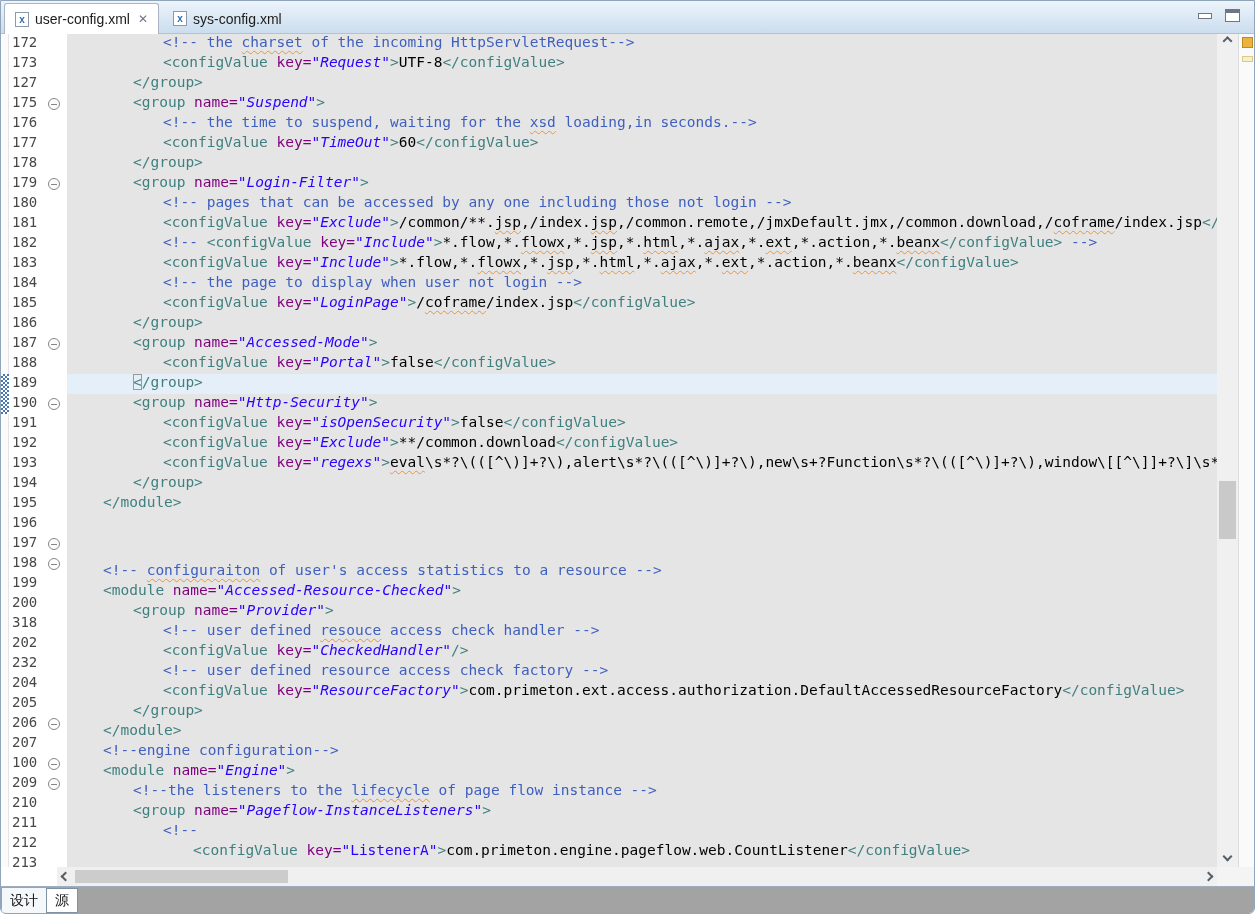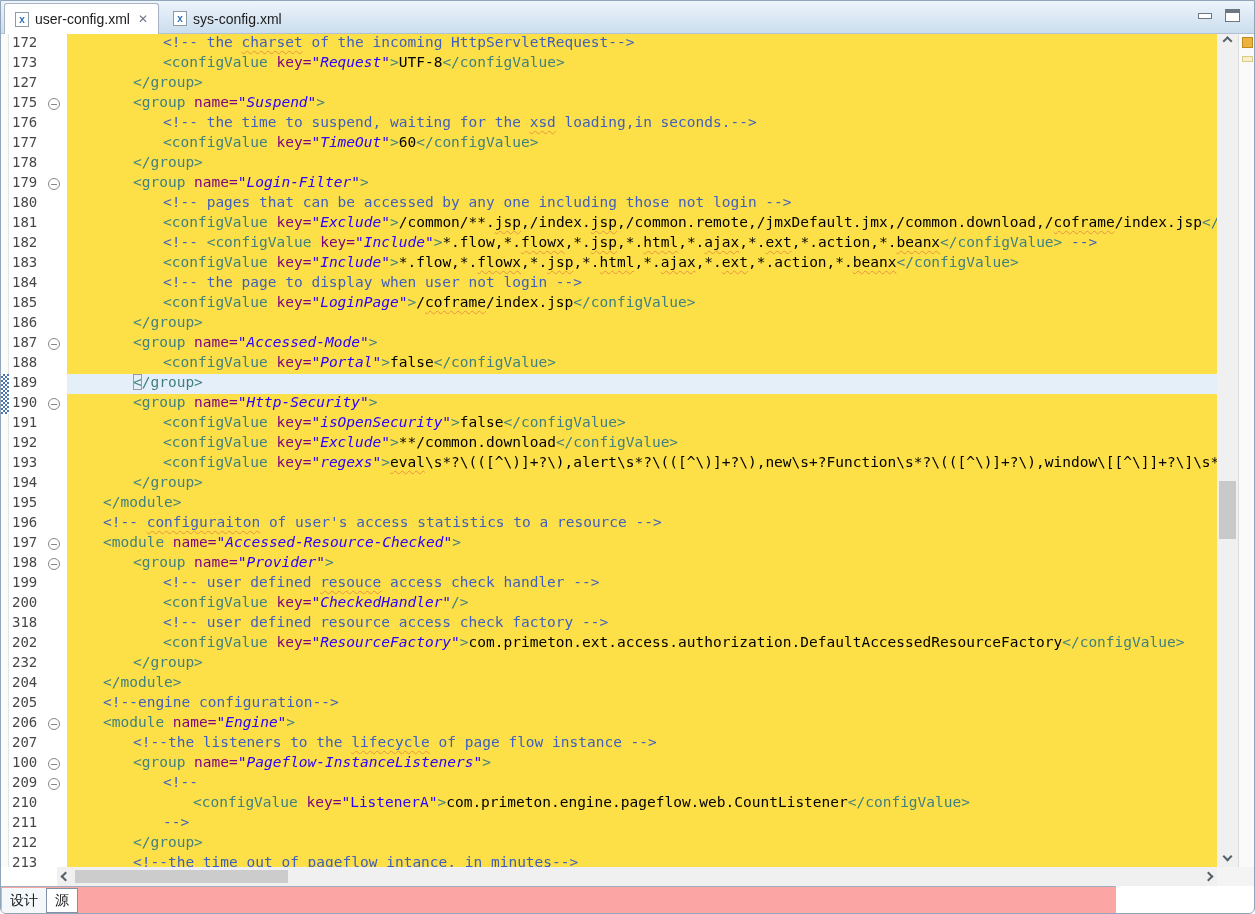"<!-- the charset of the" #codecol { background: #fde047 -> #e5e5e5 }
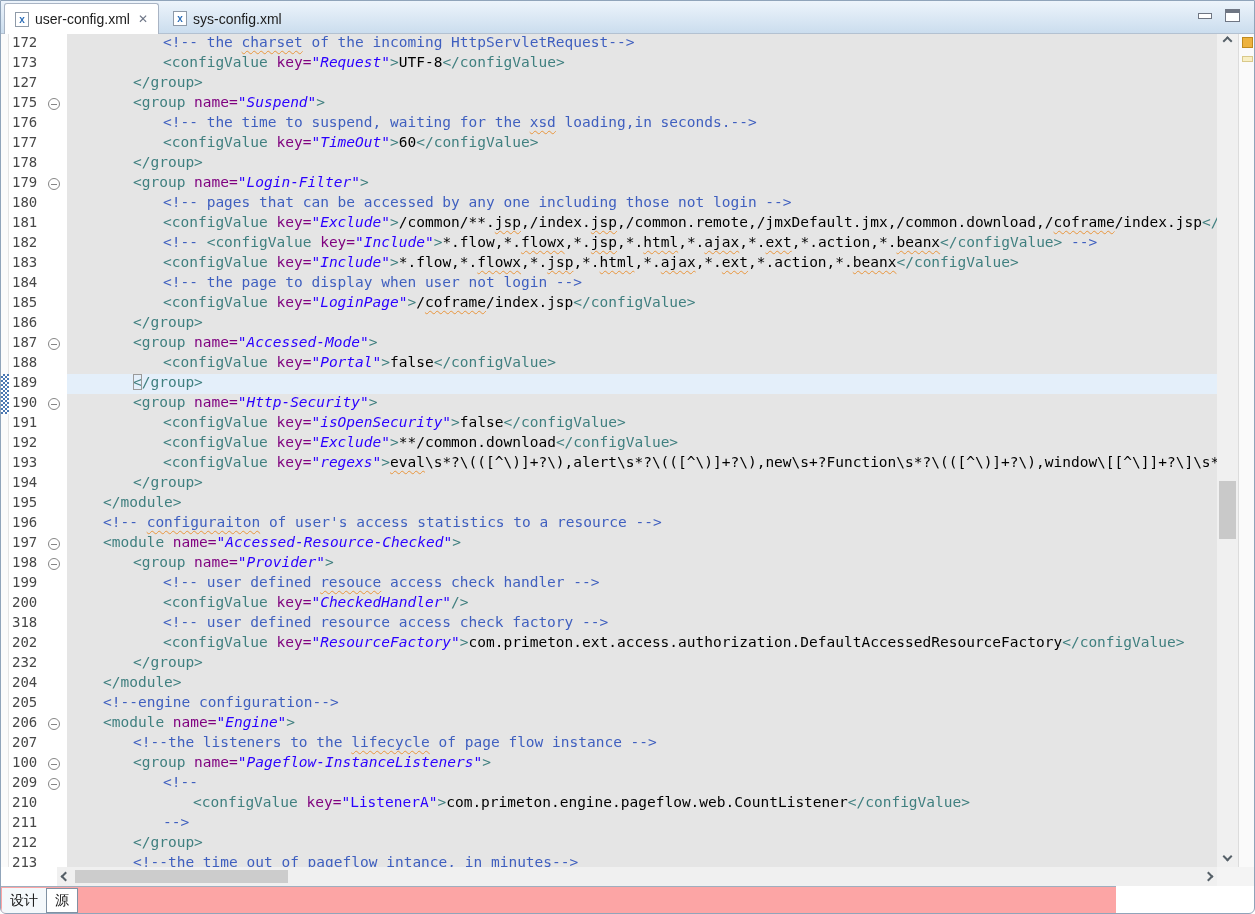"<!-- configuraiton of user's access" div.code-row { margin-top: none -> 48px }
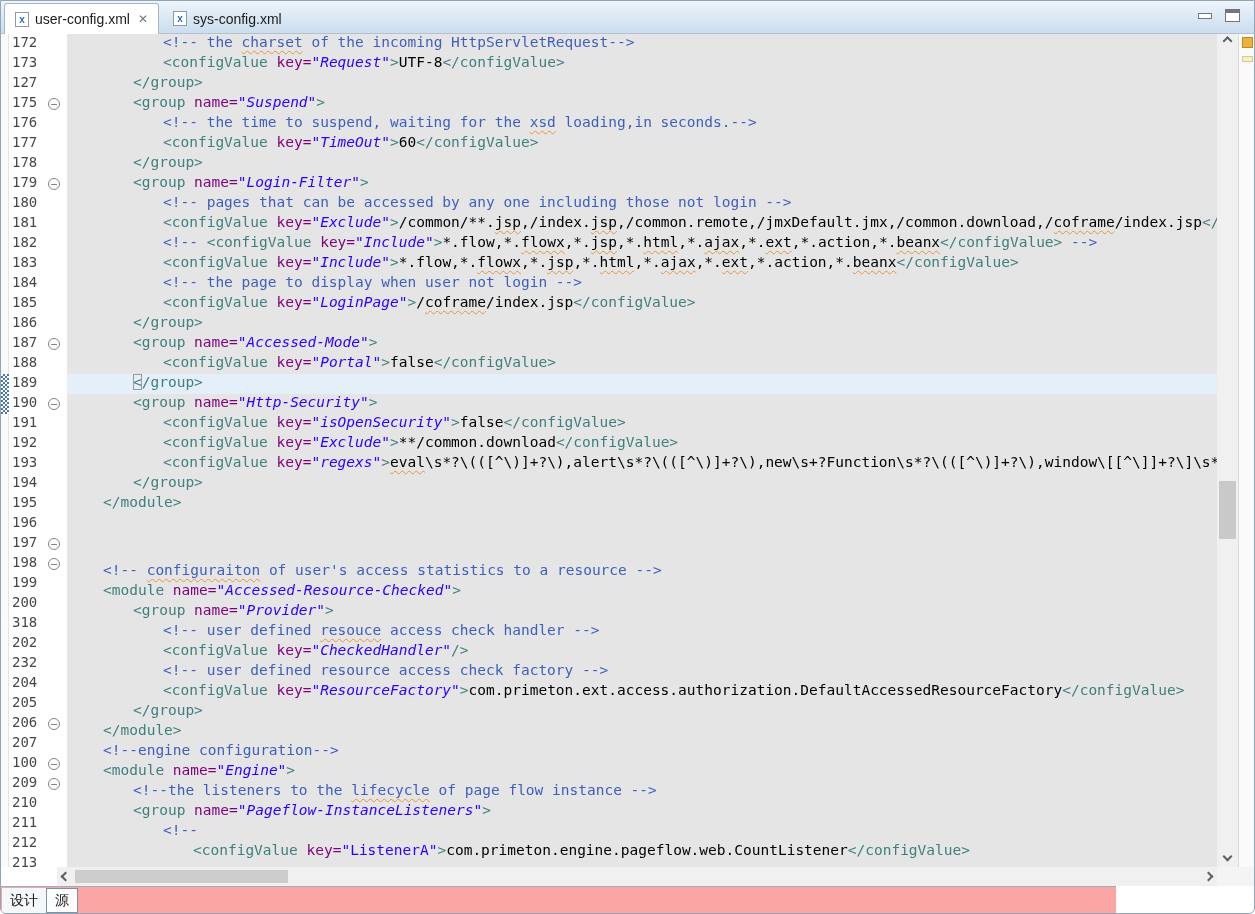"设计" #bottombar { background: #fca5a5 -> #a3a3a3; width: 1115px -> 1255px }
